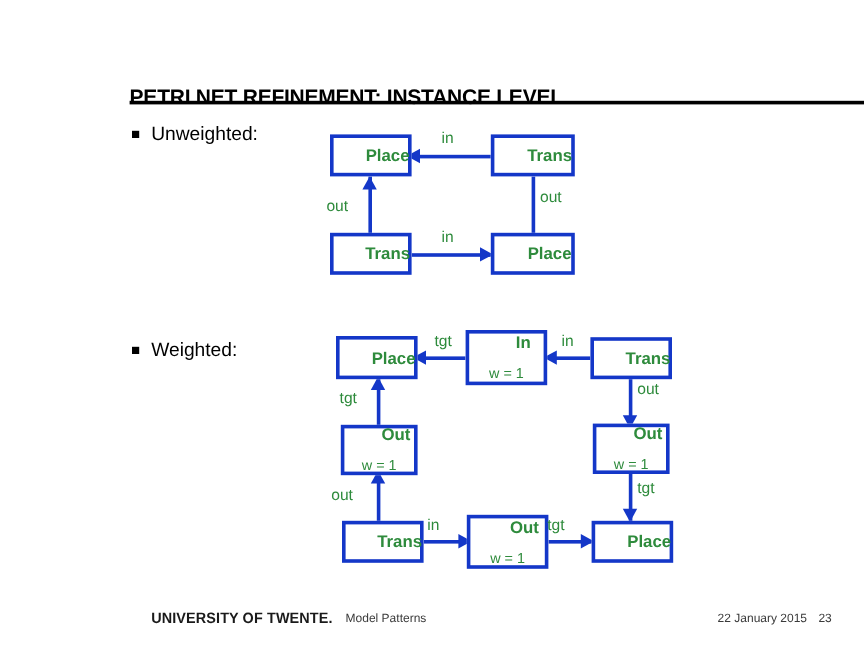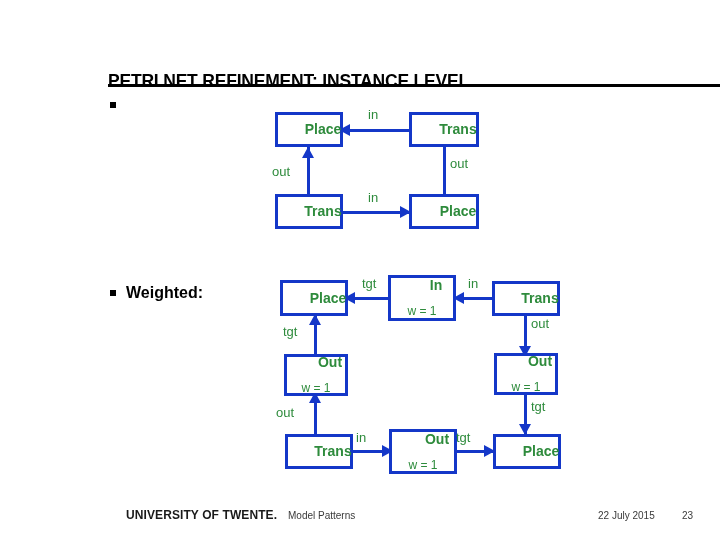"Unweighted:" span.bullet-text { html: none -> <span>Unweighted:</span> }
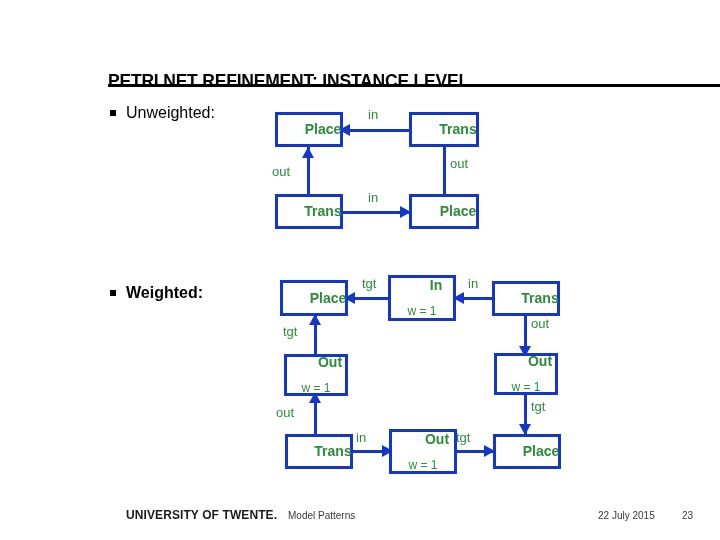"Weighted:" #bullet-weighted { font-weight: bold -> none }
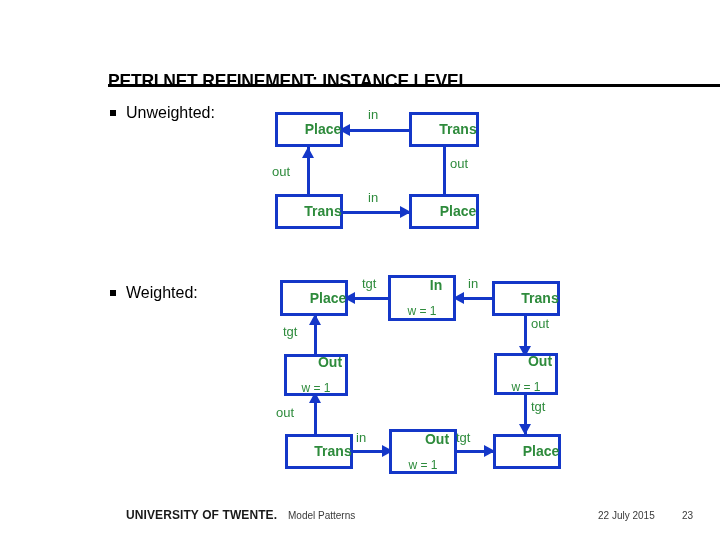"22 July 2015" div { text: July -> January }
